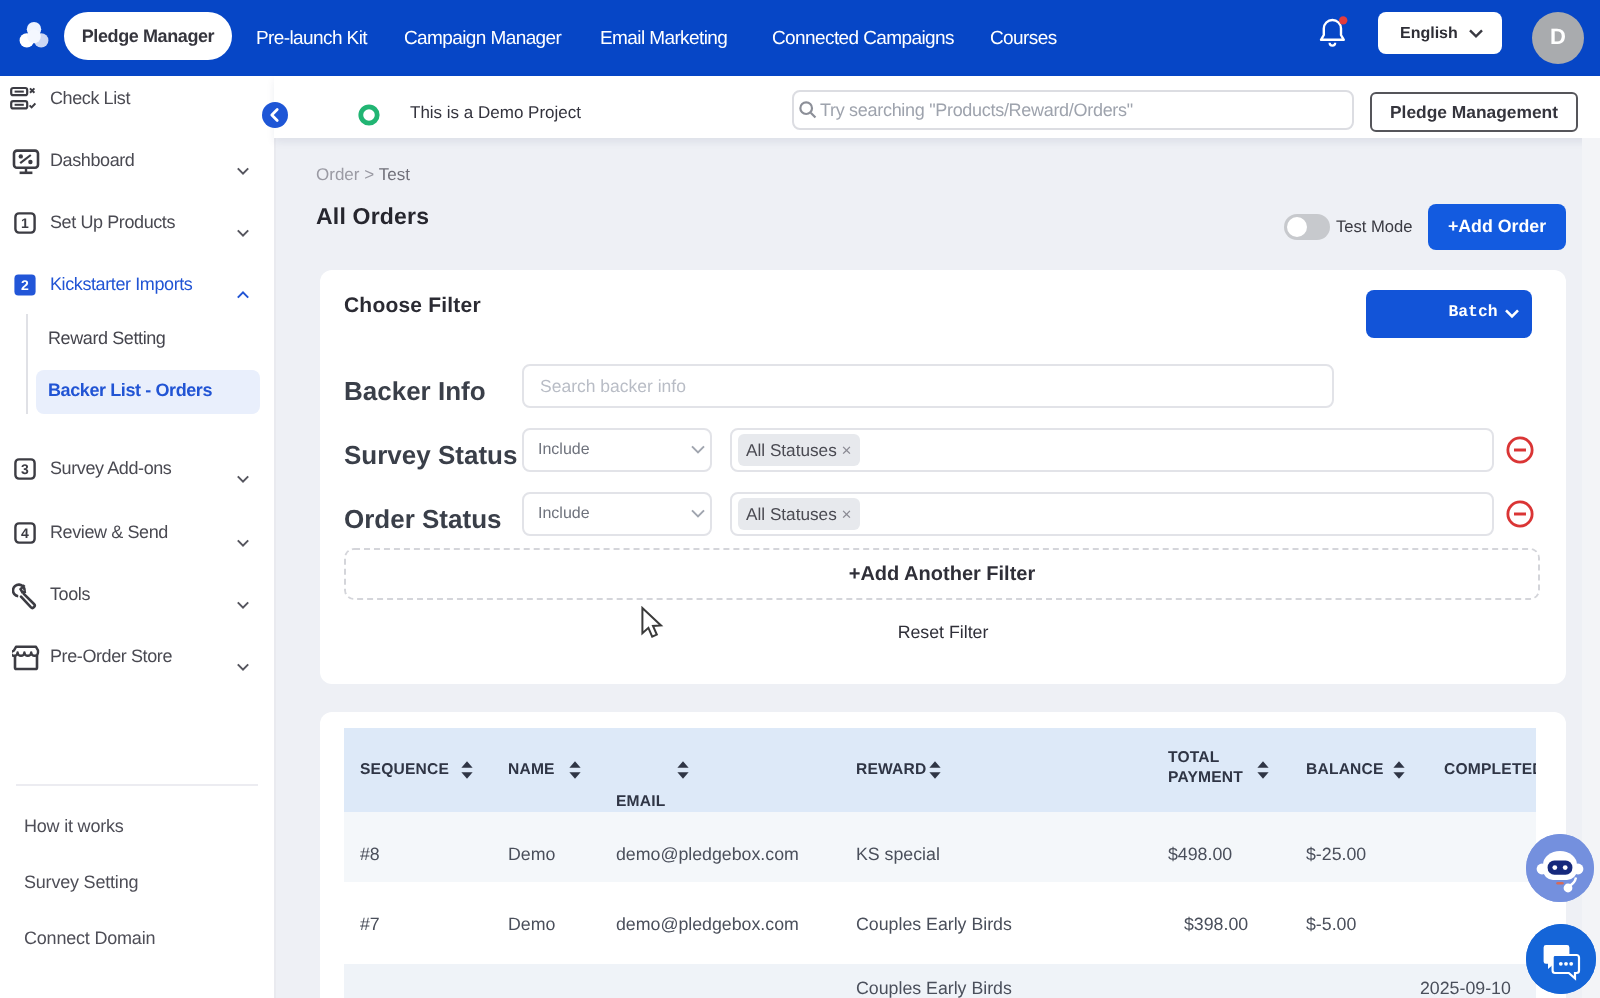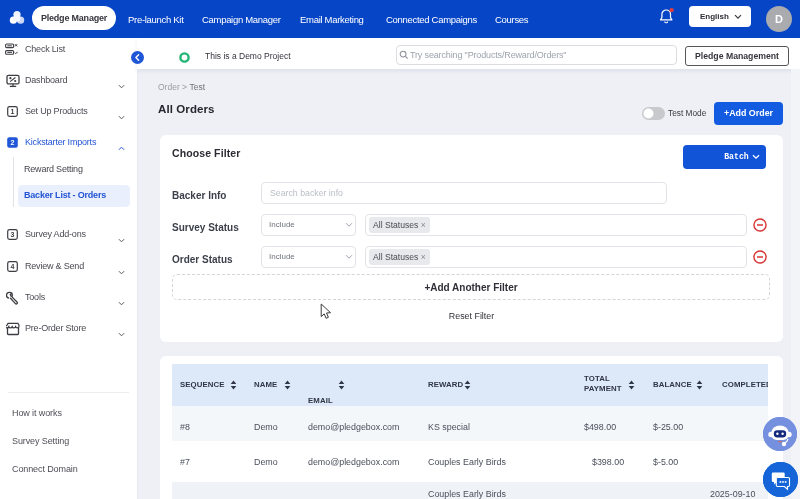"Backer Info" .flabel { font-size: 10px -> 13px }
